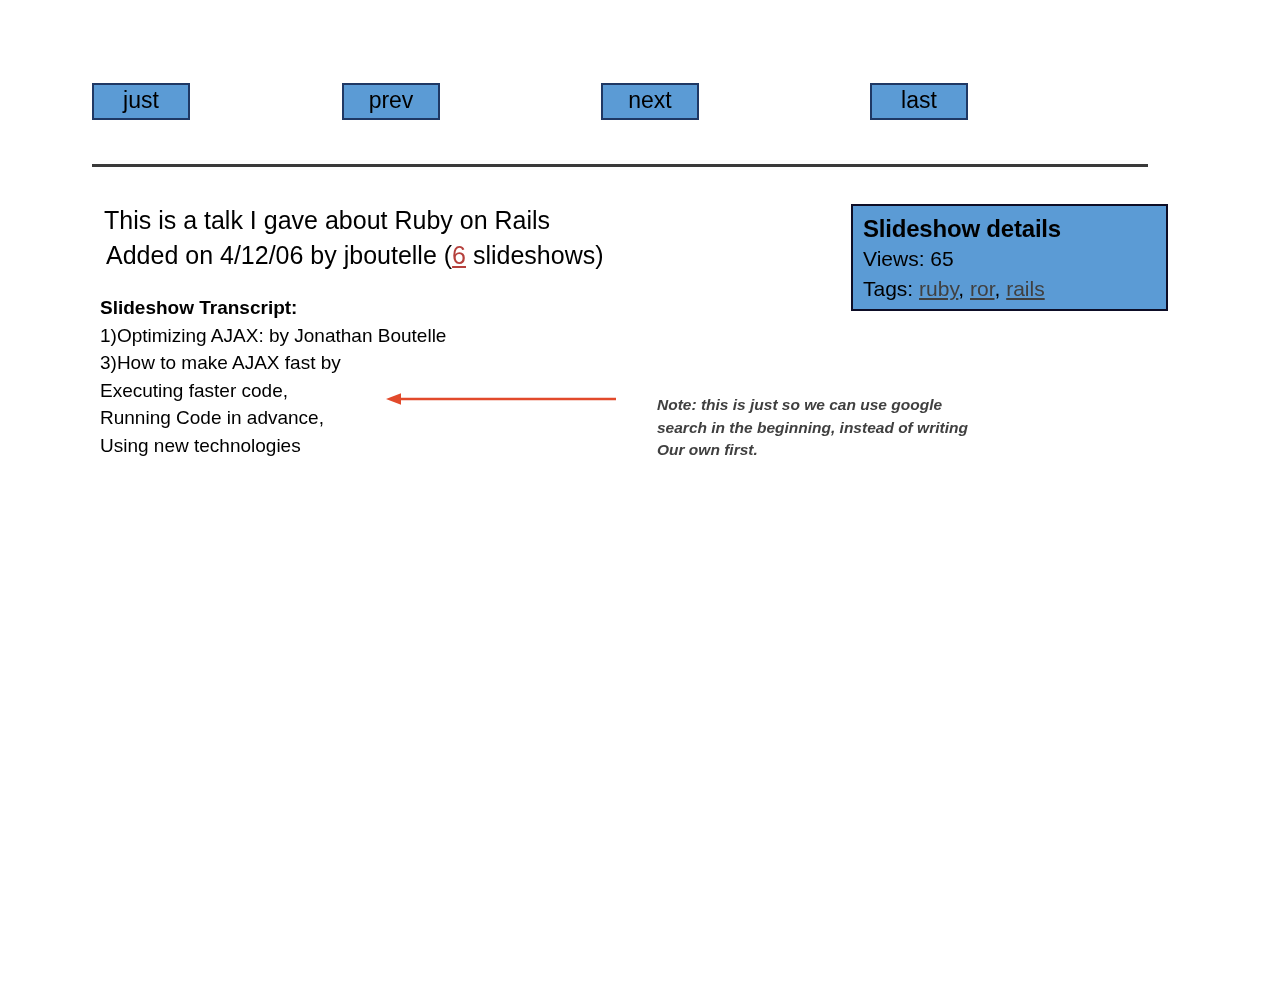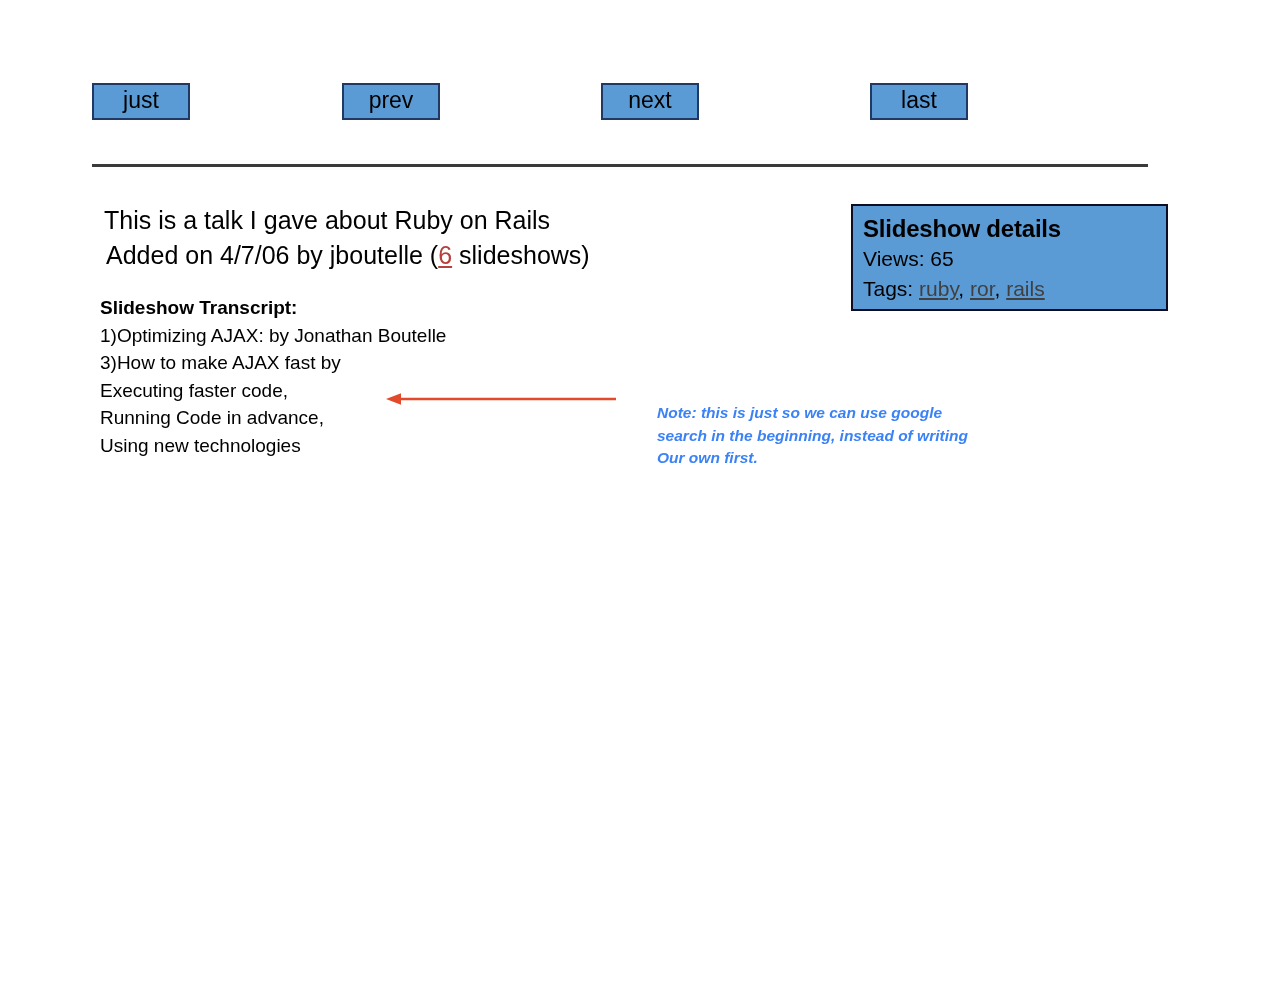"Added on 4/7/06 by jboutelle" span { text: 4/7/06 -> 4/12/06 }
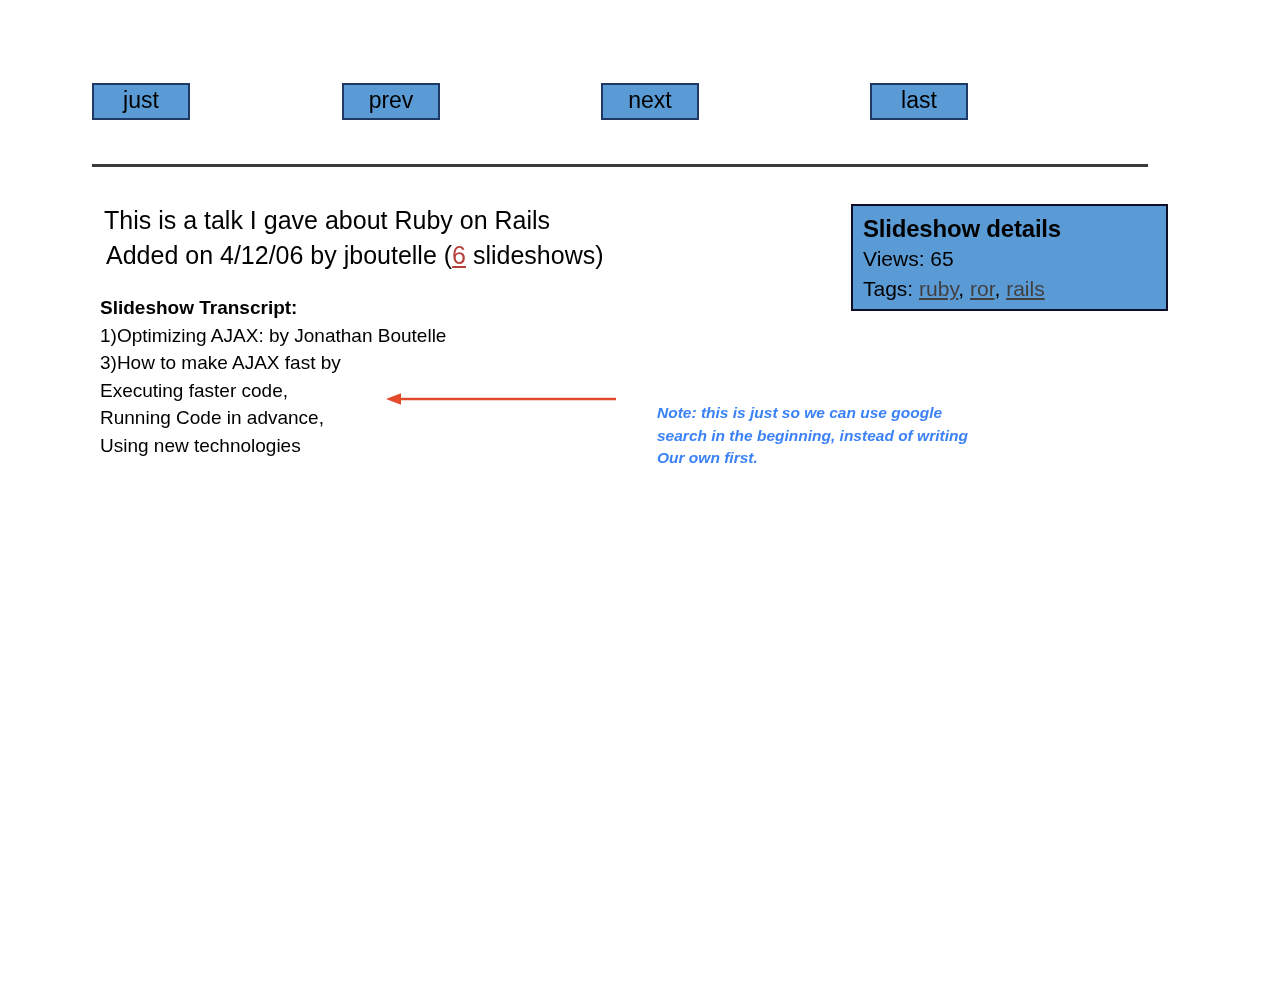"Note: this is just so" .note { color: #3b82f6 -> #404040; margin-top: 8px -> none }
